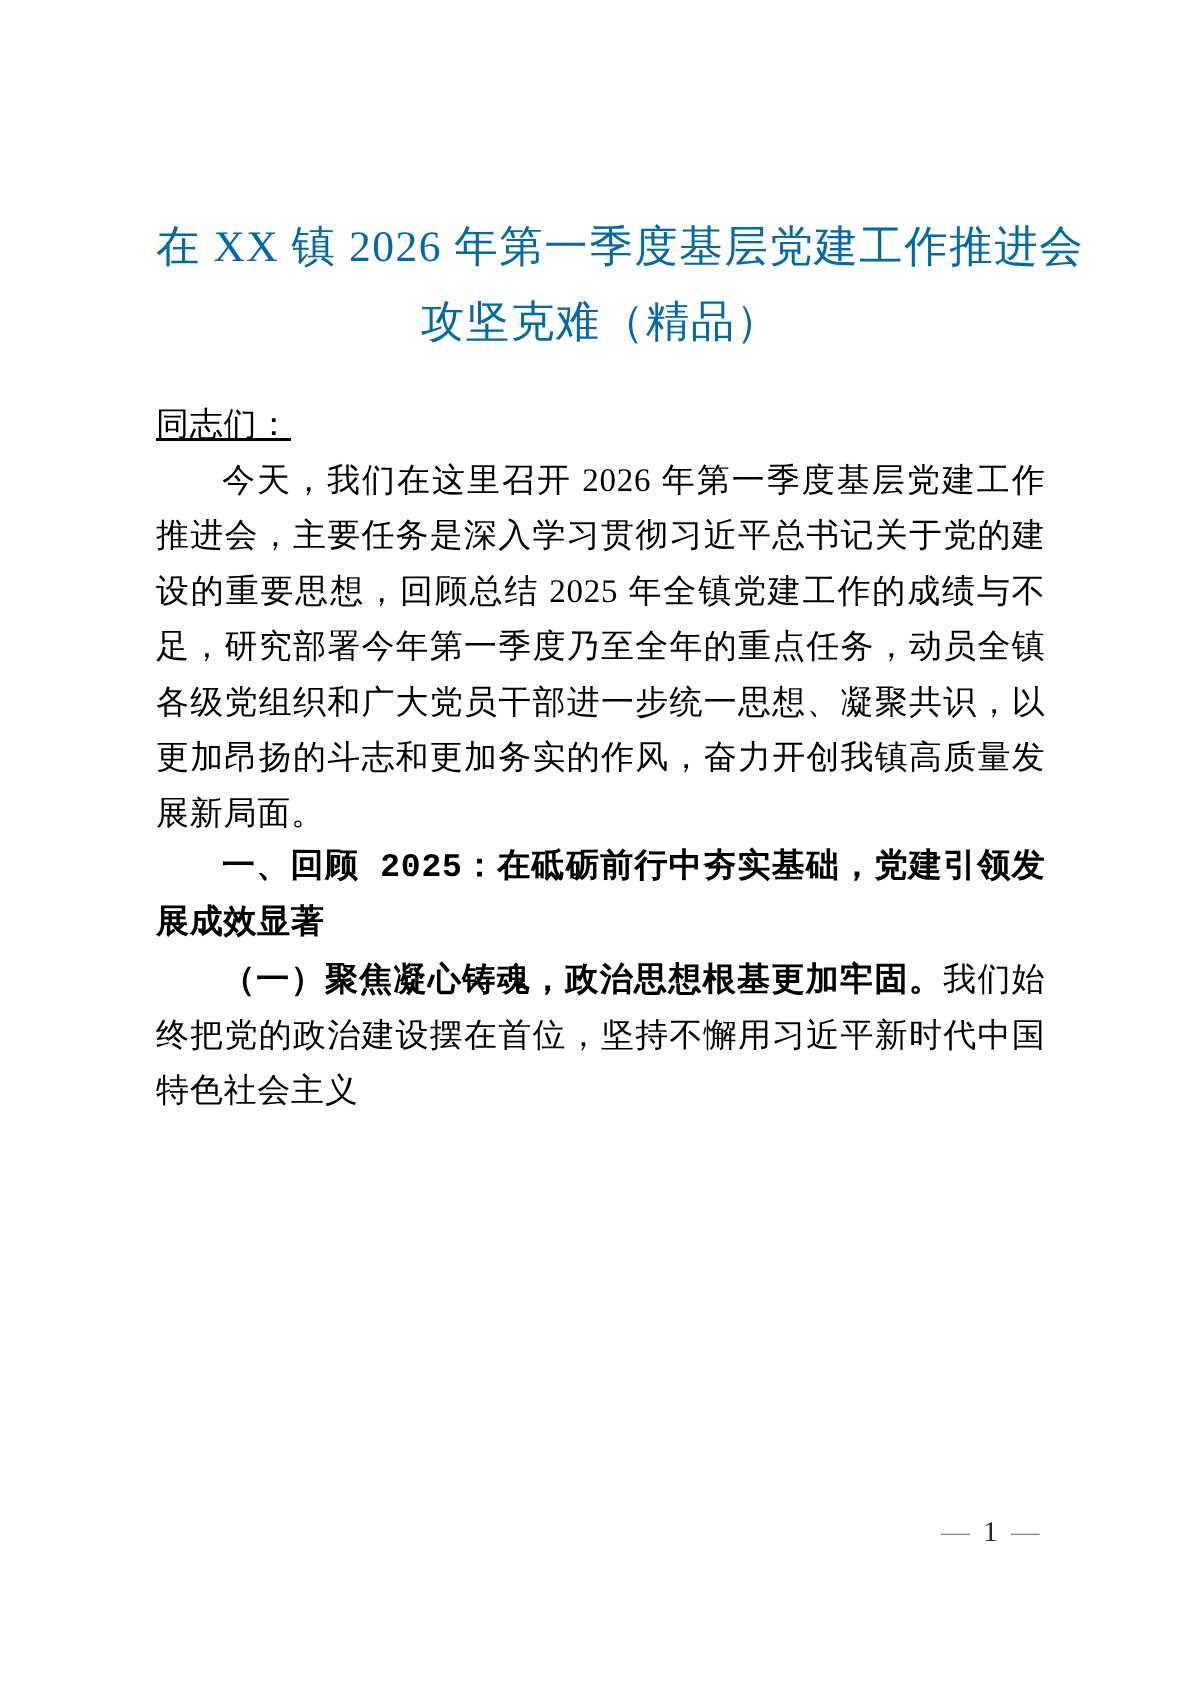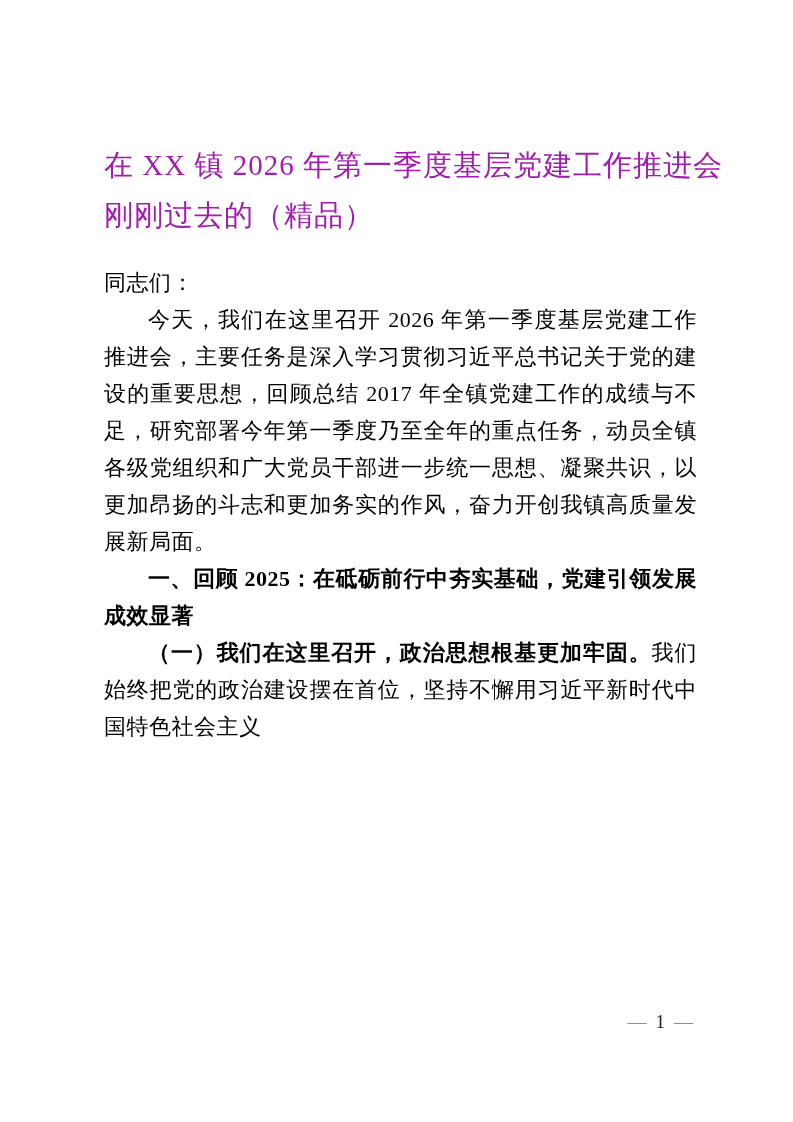"在 XX 镇 2026 年第一季度基层党建工作推进会" .doc-title { color: #a21caf -> #0369a1; text-align: none -> center }
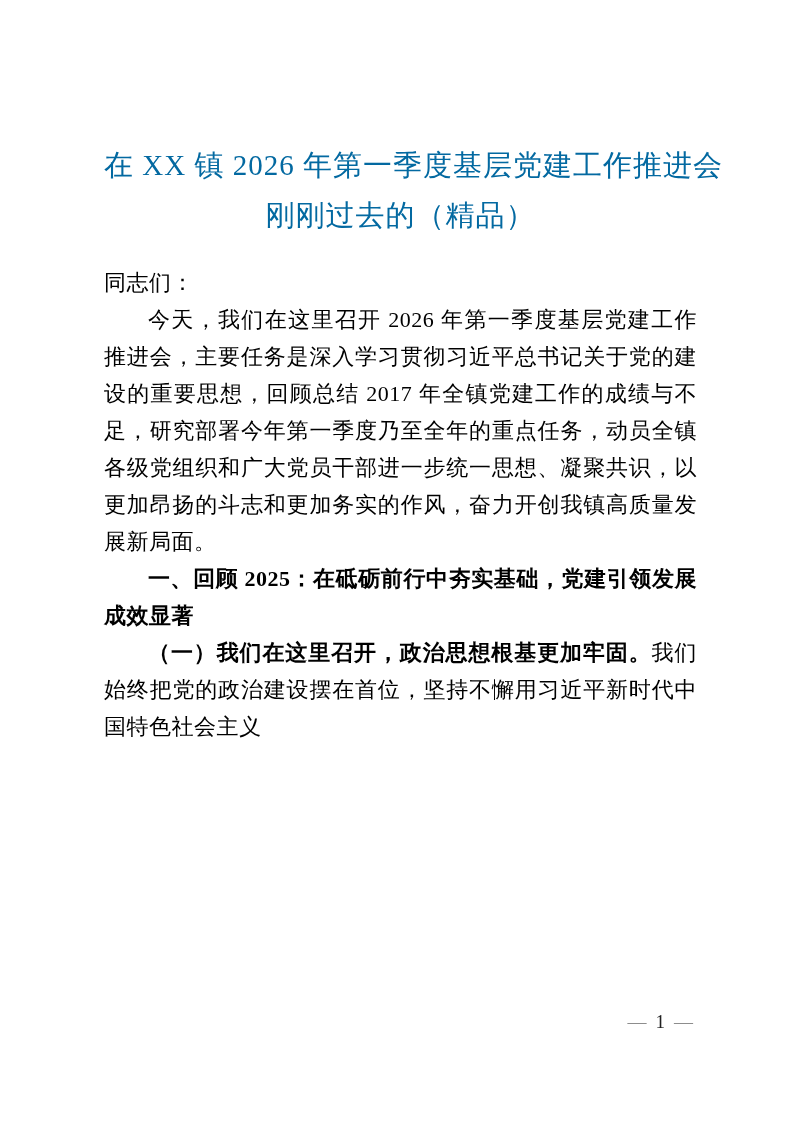"刚刚过去的（精品）" span.title-line { text: 刚刚过去的 -> 攻坚克难 }
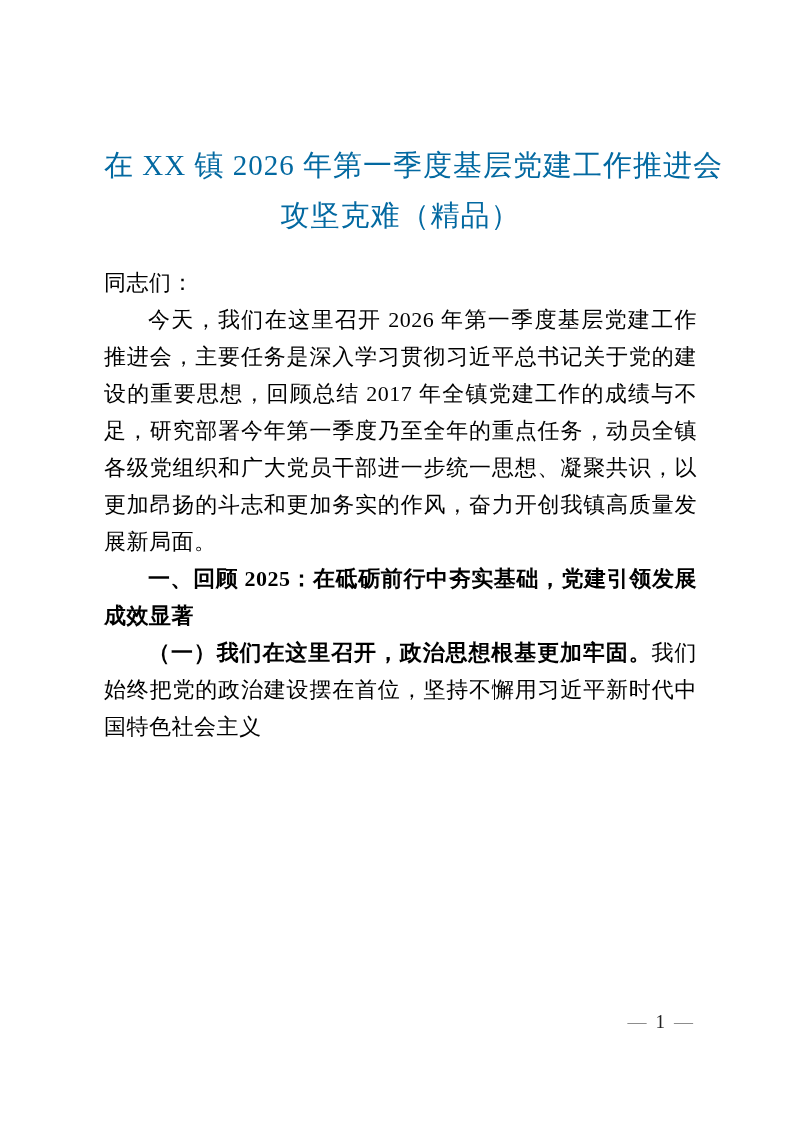"同志们：" .para.salutation { text-decoration: none -> underline }
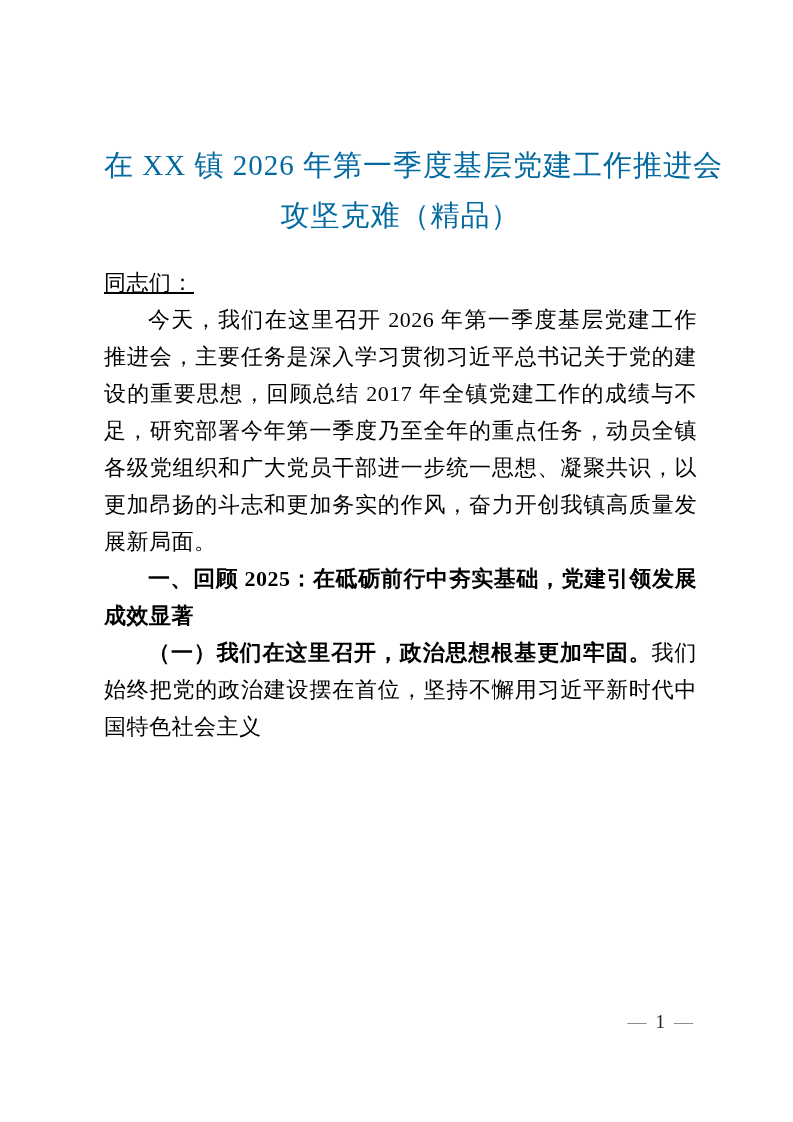"今天，我们在这里召开 2026" span.run-body { text: 2017 -> 2025 }
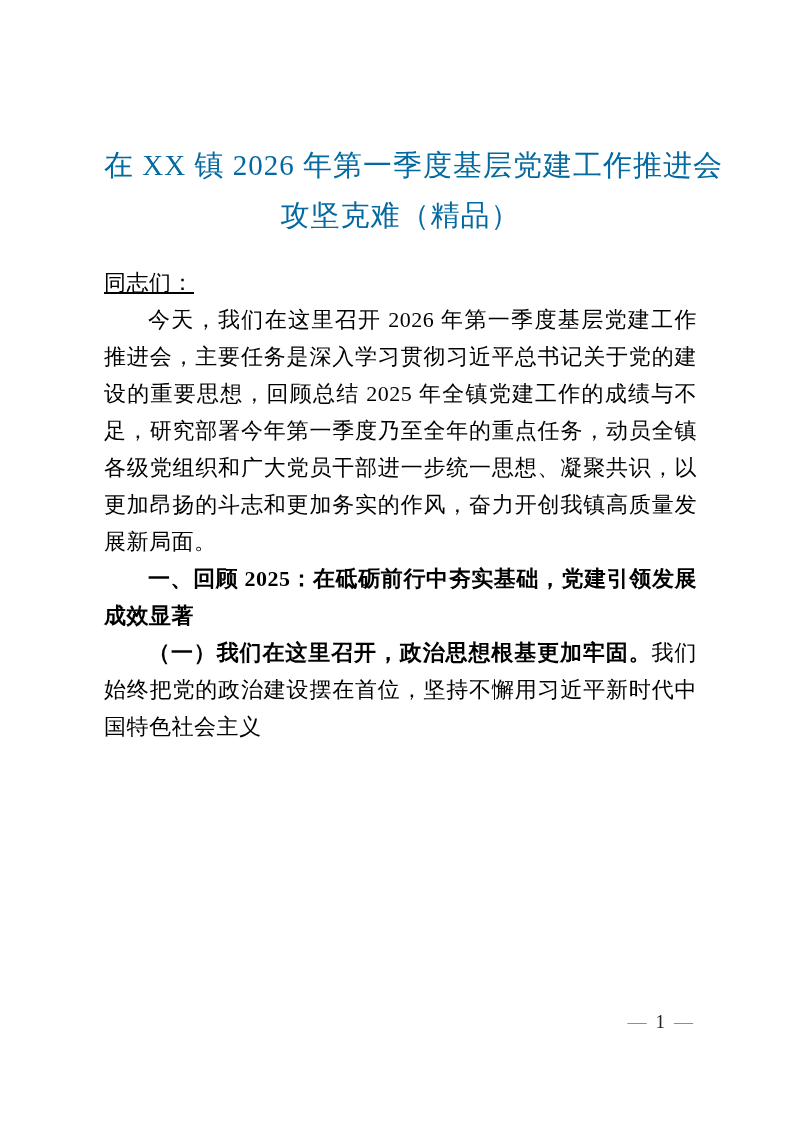"一、回顾 2025：在砥砺前行中夯实基础，党建引领发展成效显著" .para.heading { font-family: Liberation Serif, serif -> Liberation Mono, monospace }
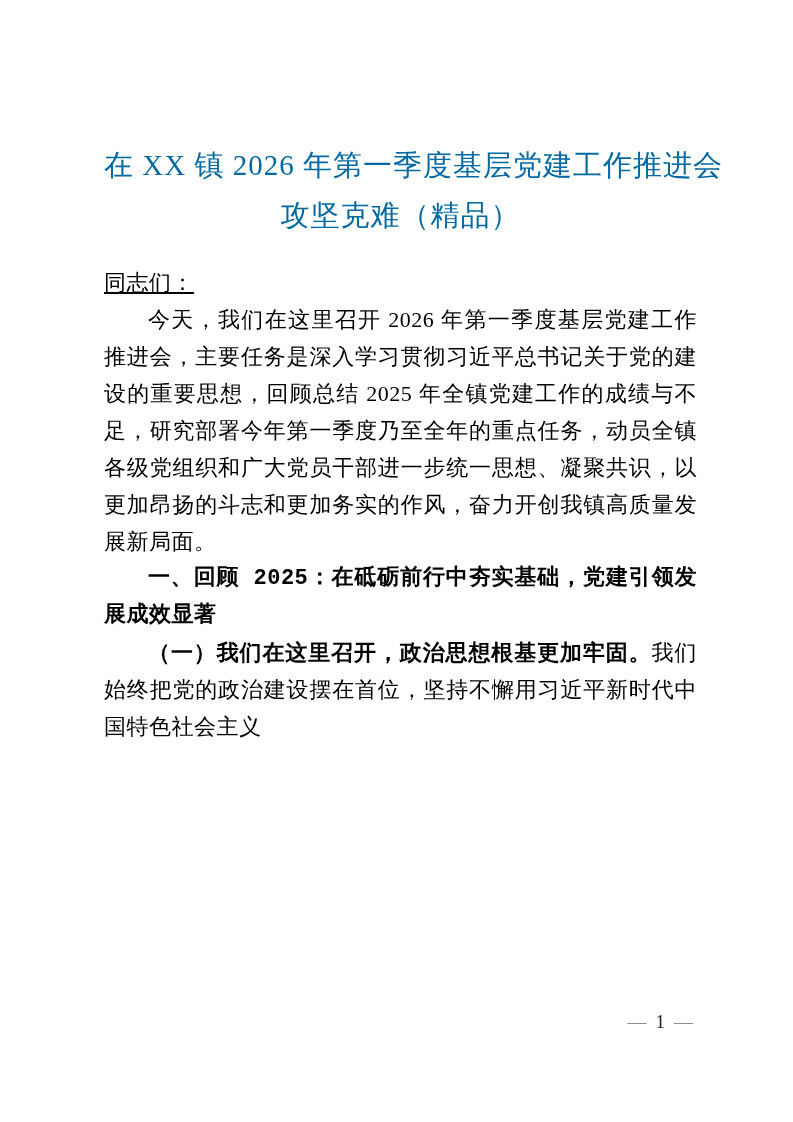"（一）我们在这里召开，政治思想根基更加牢固。" span.run-lead { text: 我们在这里召开 -> 聚焦凝心铸魂 }
